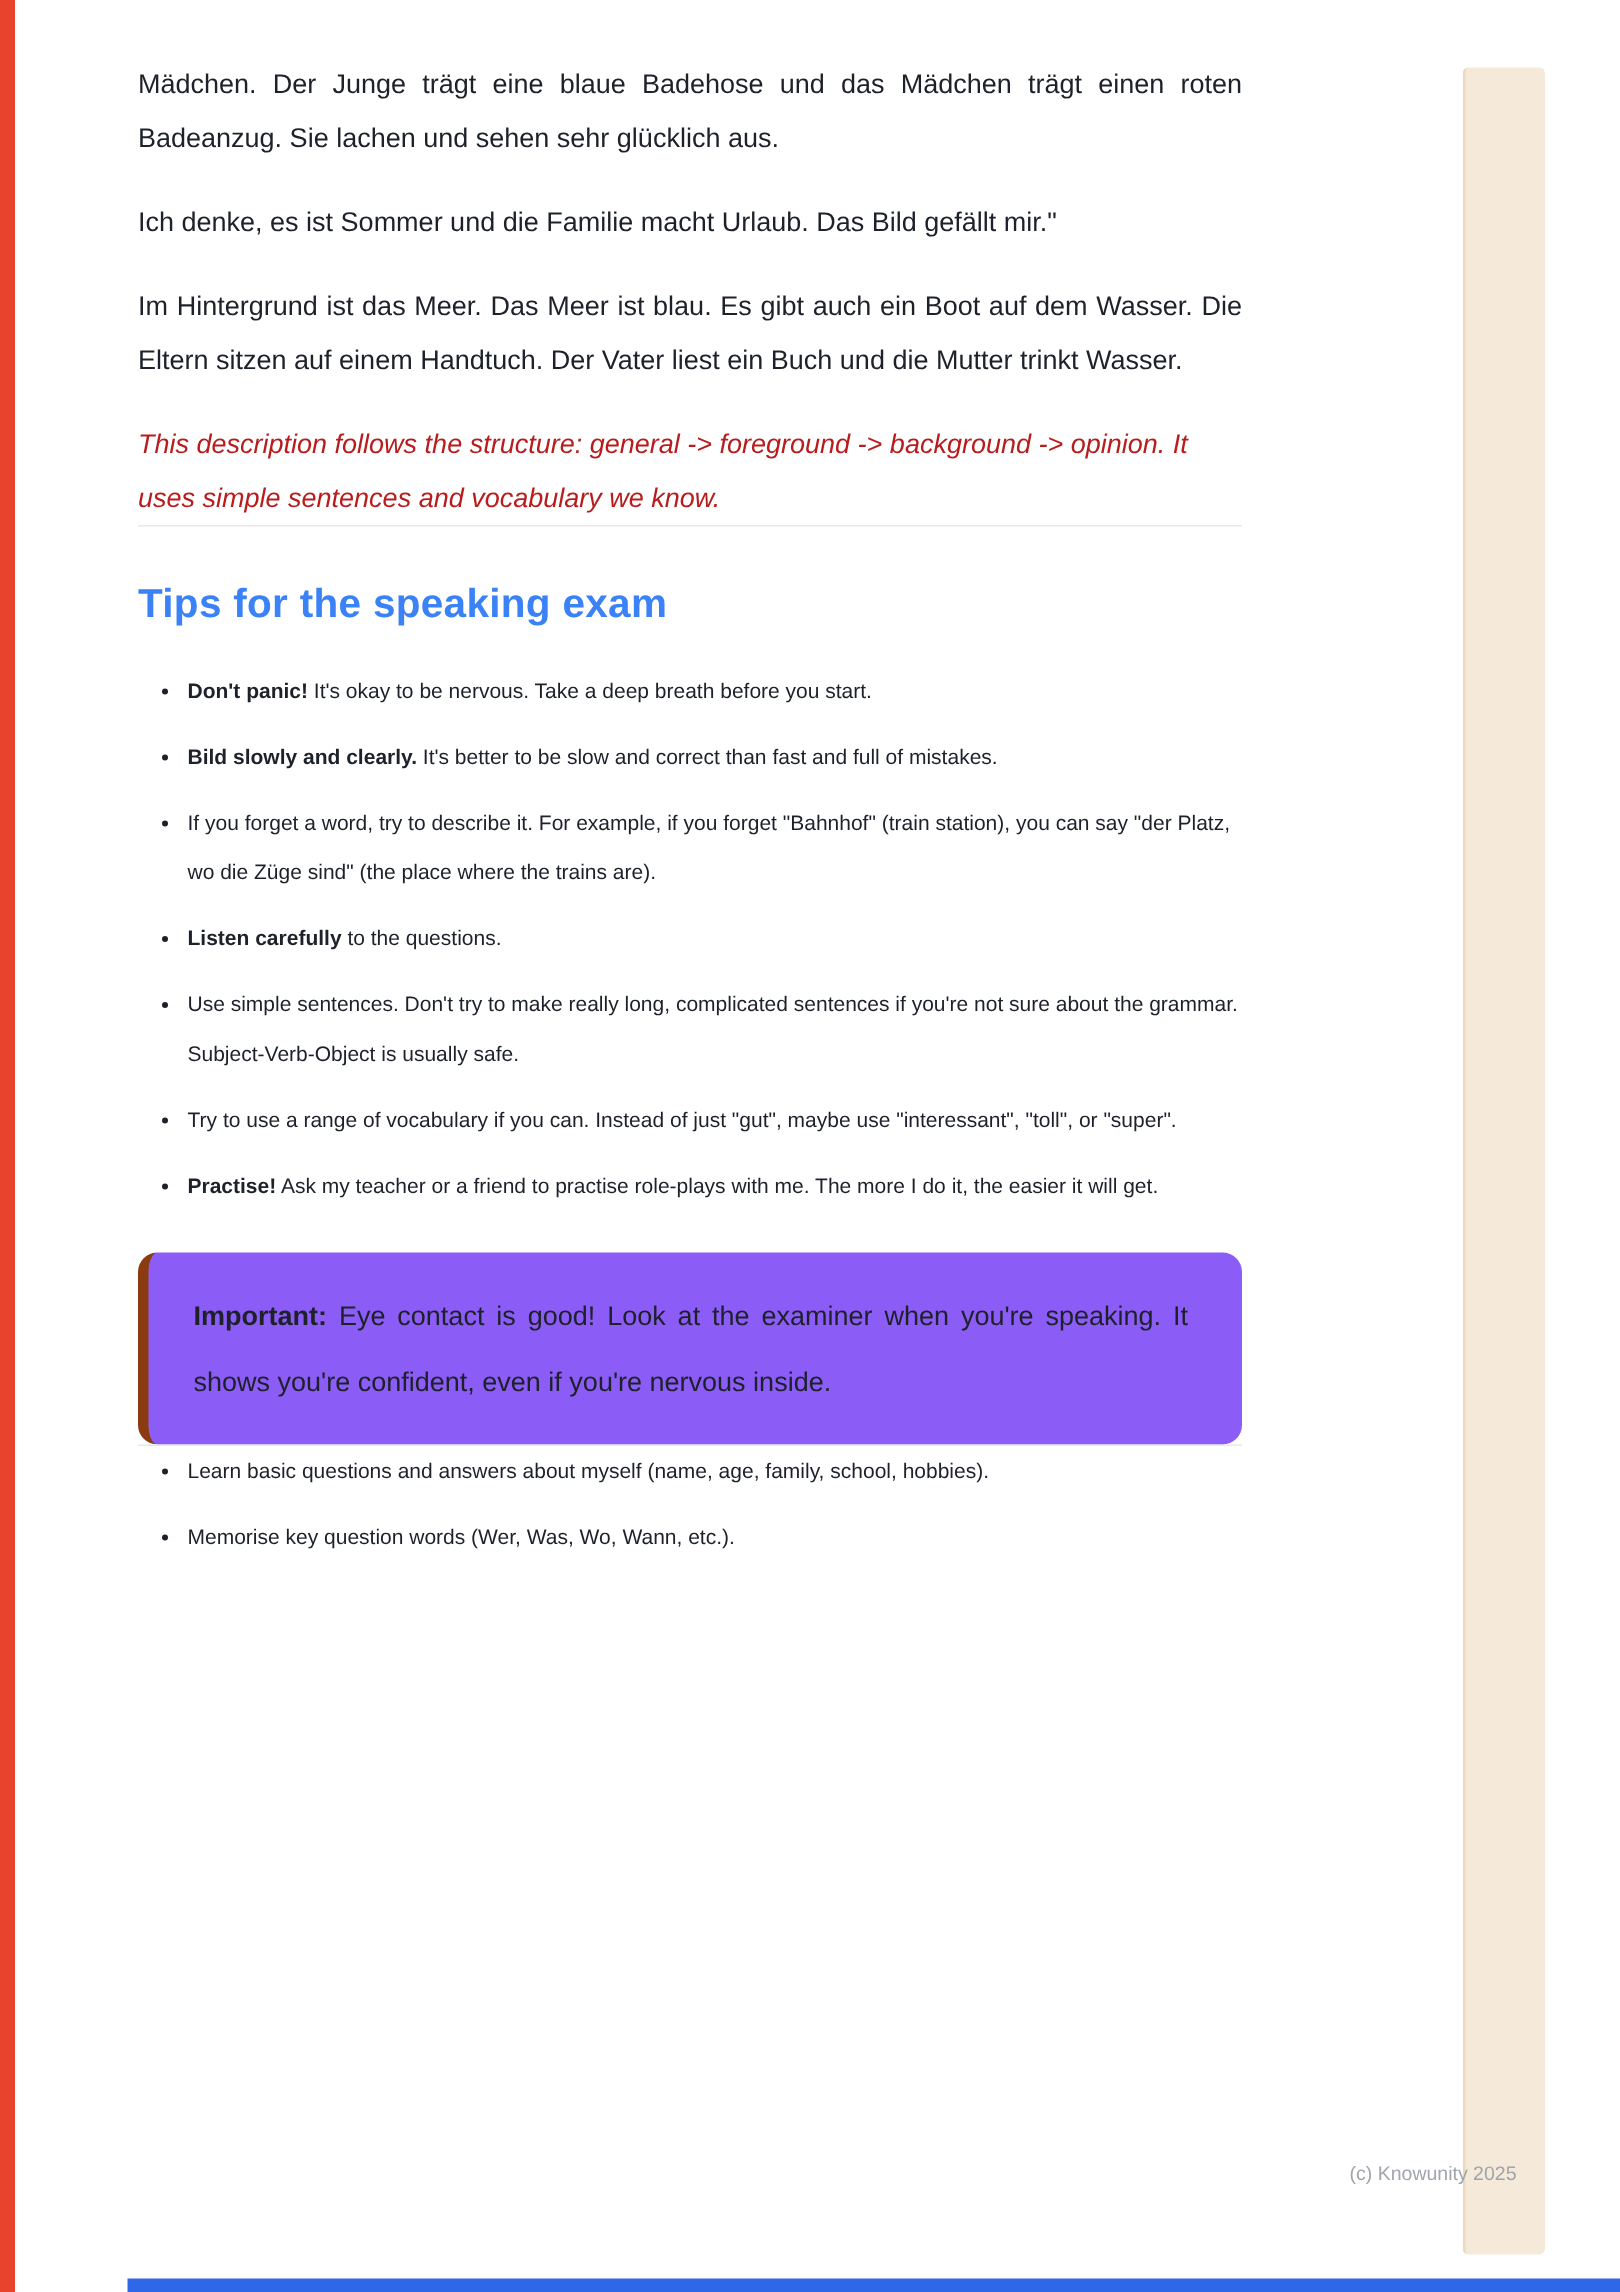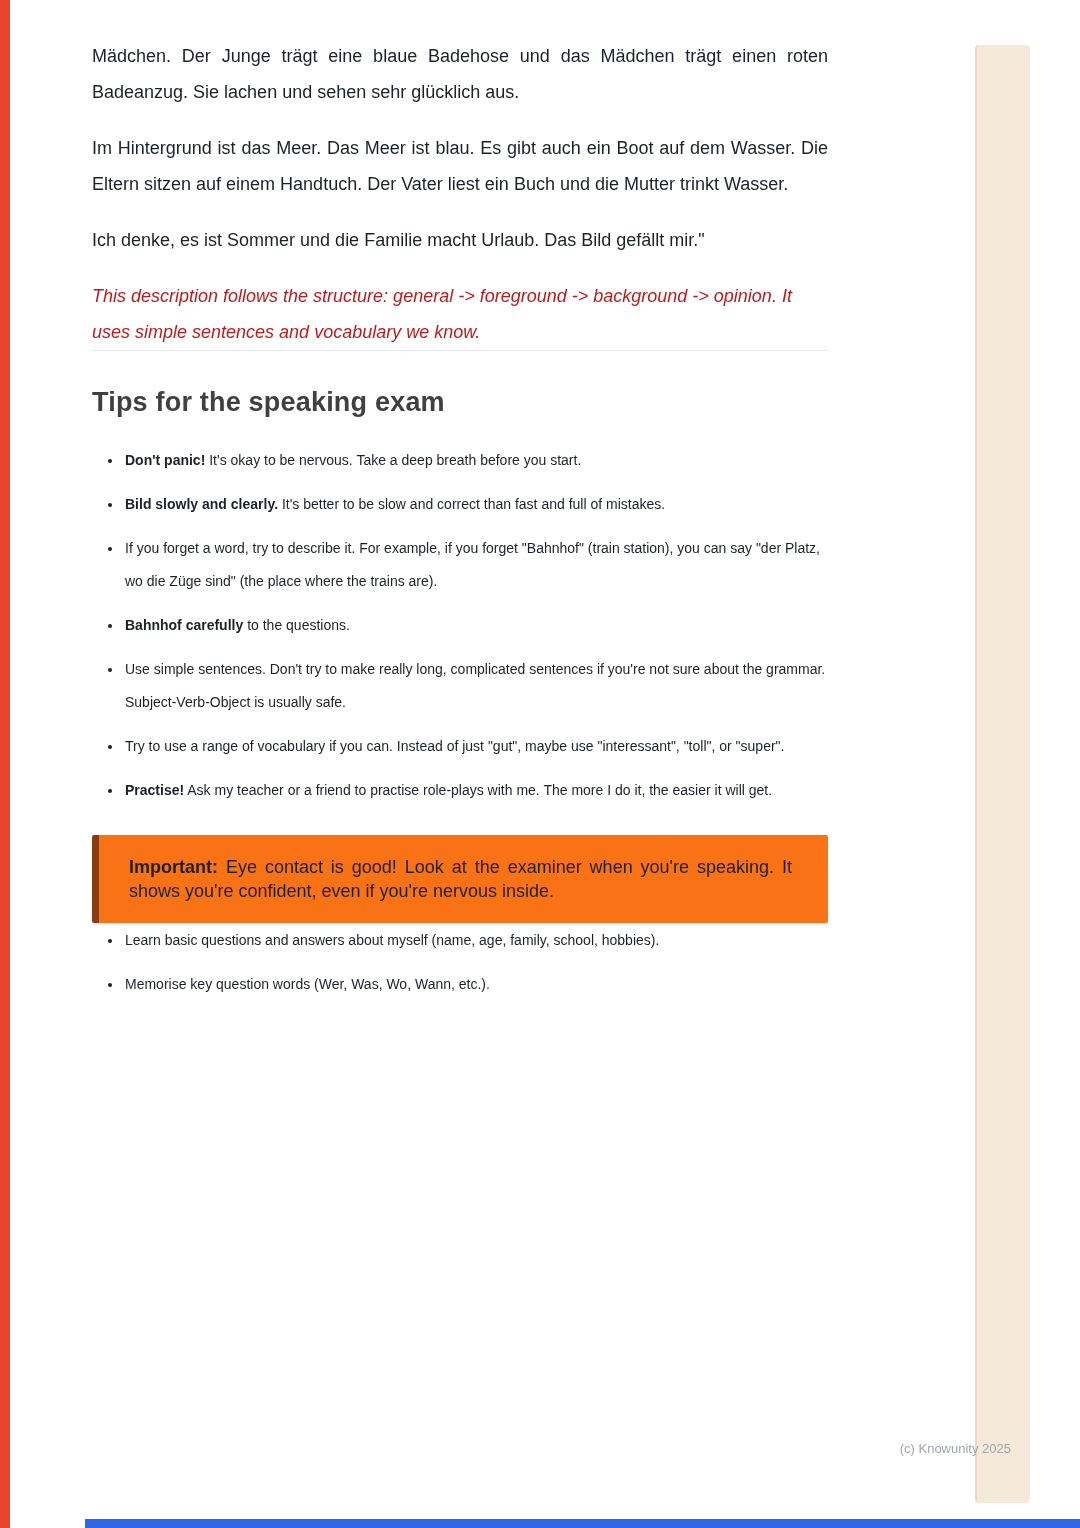"Im Hintergrund ist das Meer." p.body-para { order: before "Ich denke, es ist Sommer" -> after "Ich denke, es ist Sommer" }
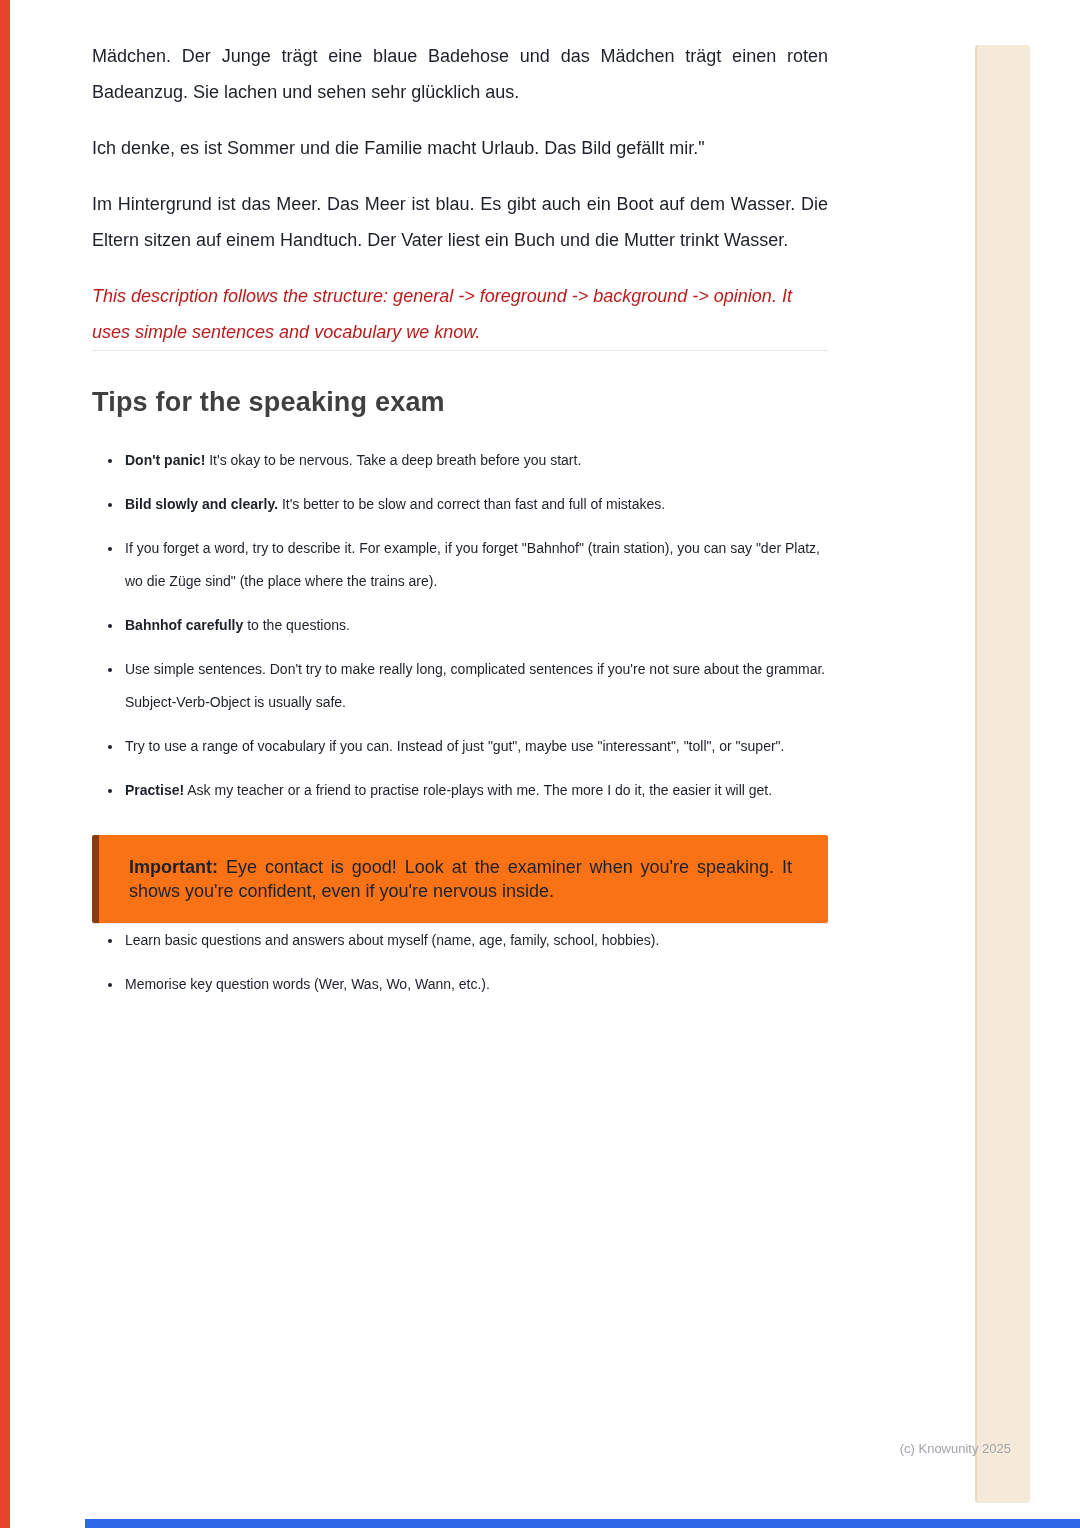"Tips for the speaking exam" h2.section-heading { color: #404040 -> #3b82f6 }
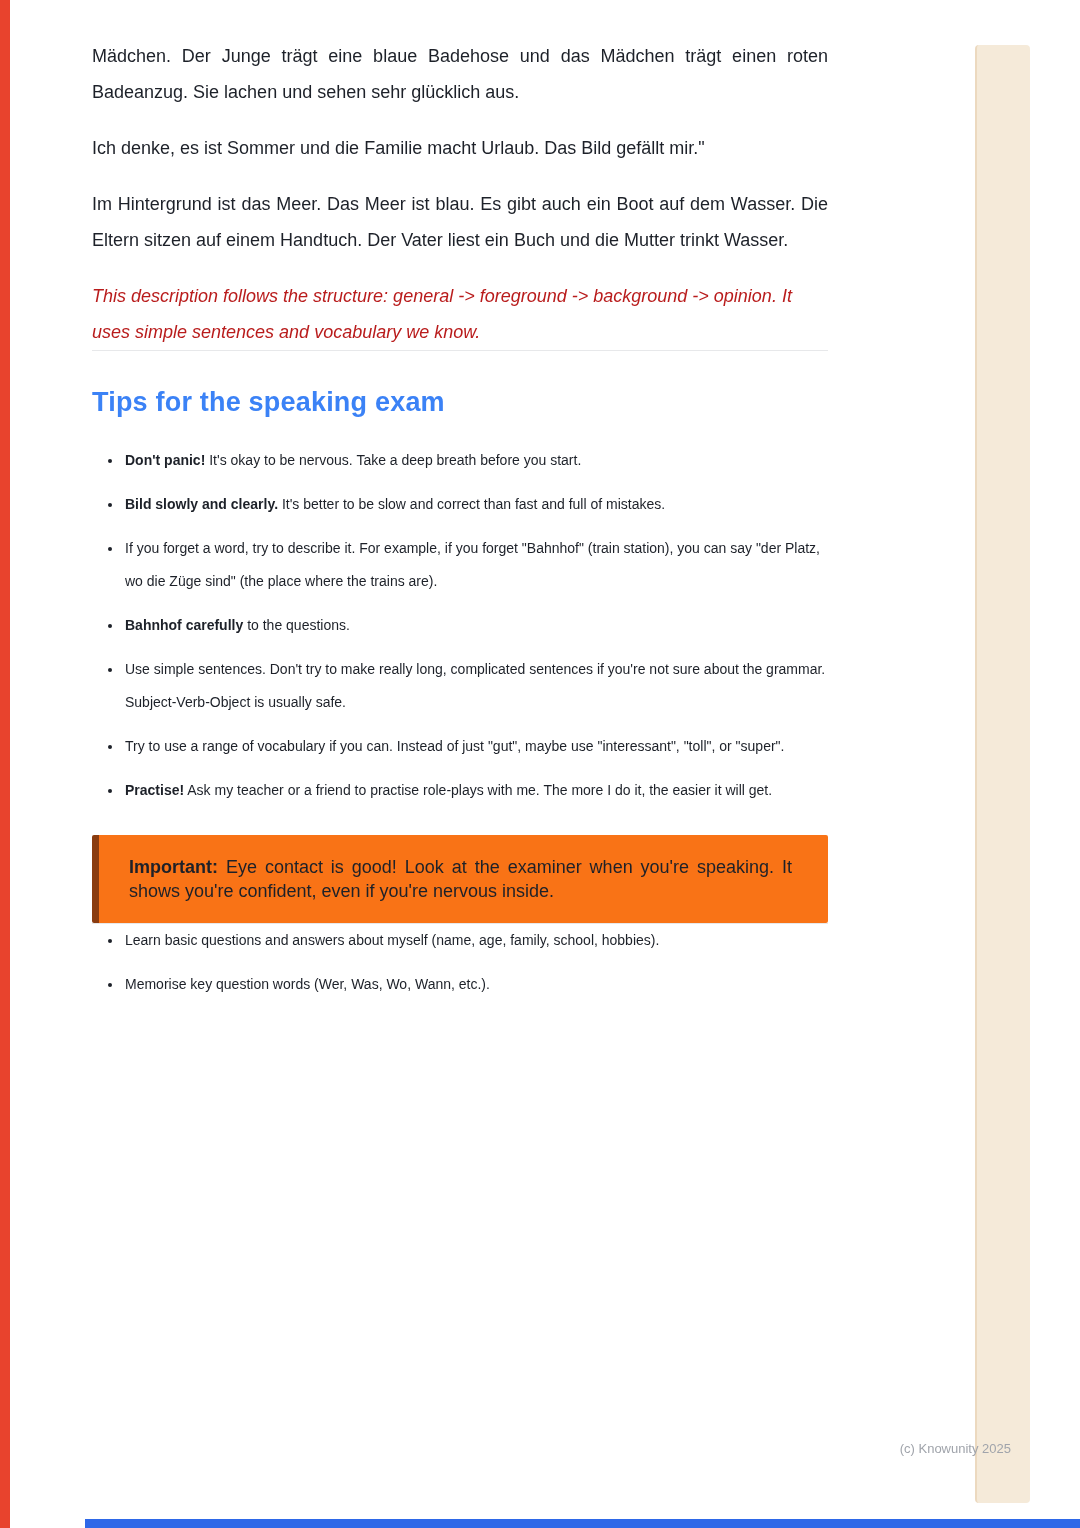"Bahnhof carefully" span.b { text: Bahnhof -> Listen }
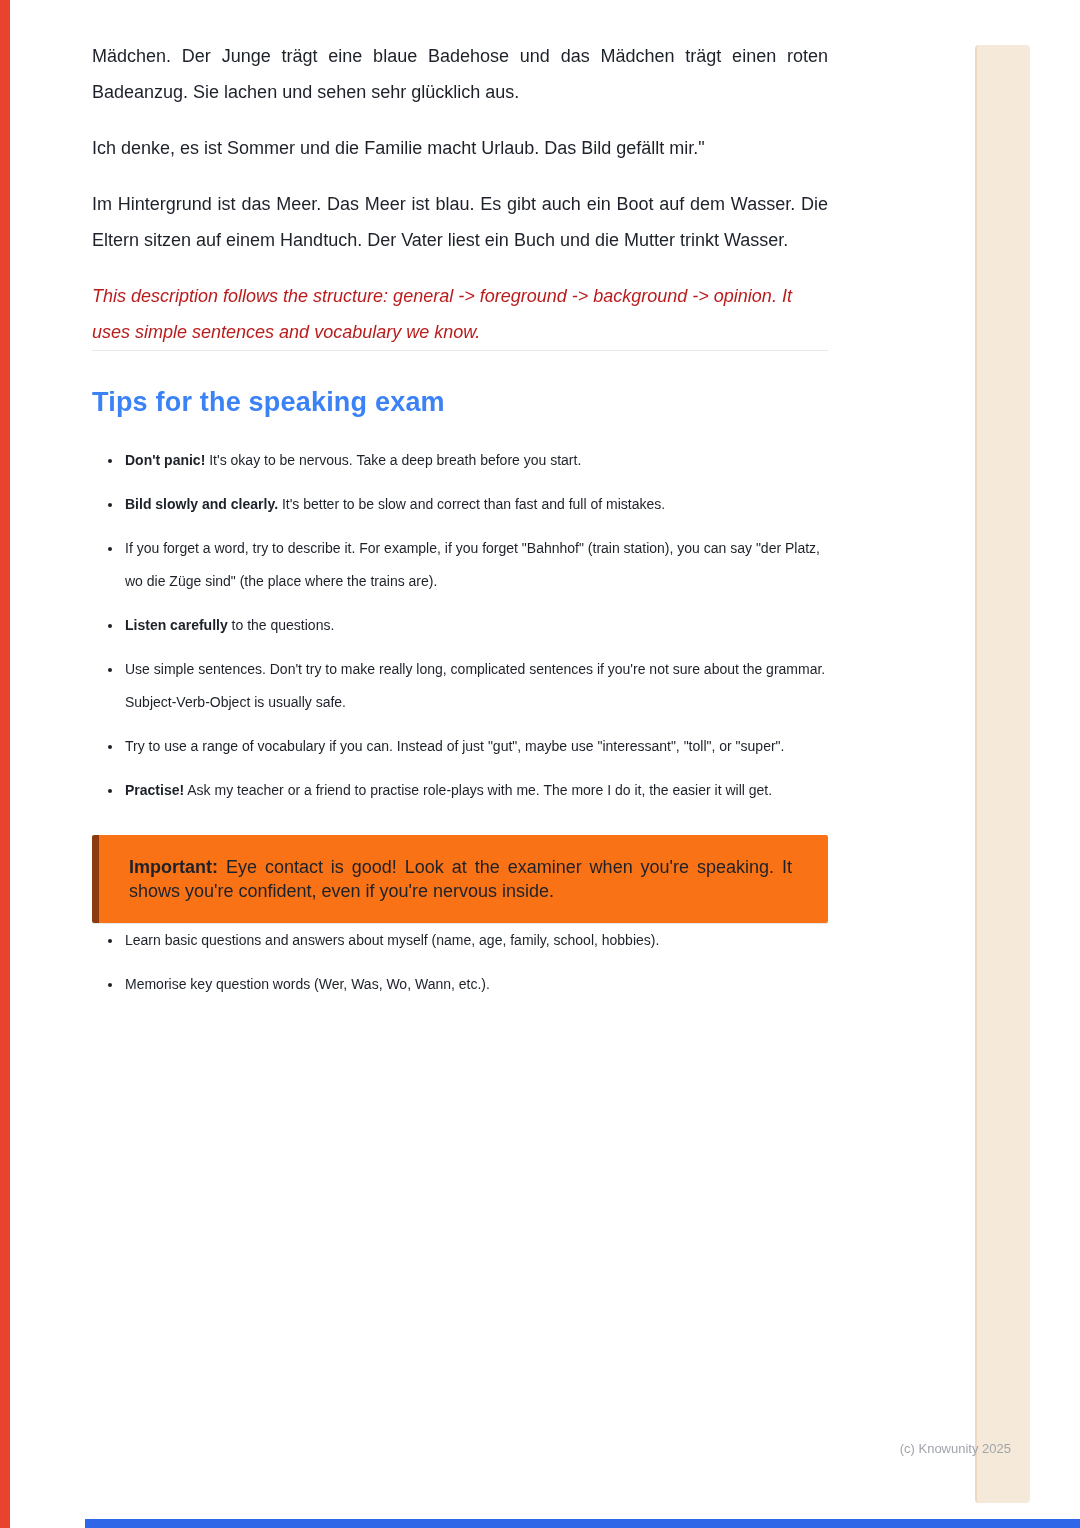"Important: Eye contact is good!" .callout { background: #f97316 -> #8b5cf6; border-radius: 2px -> 13px; line-height: 24px -> 44px }
